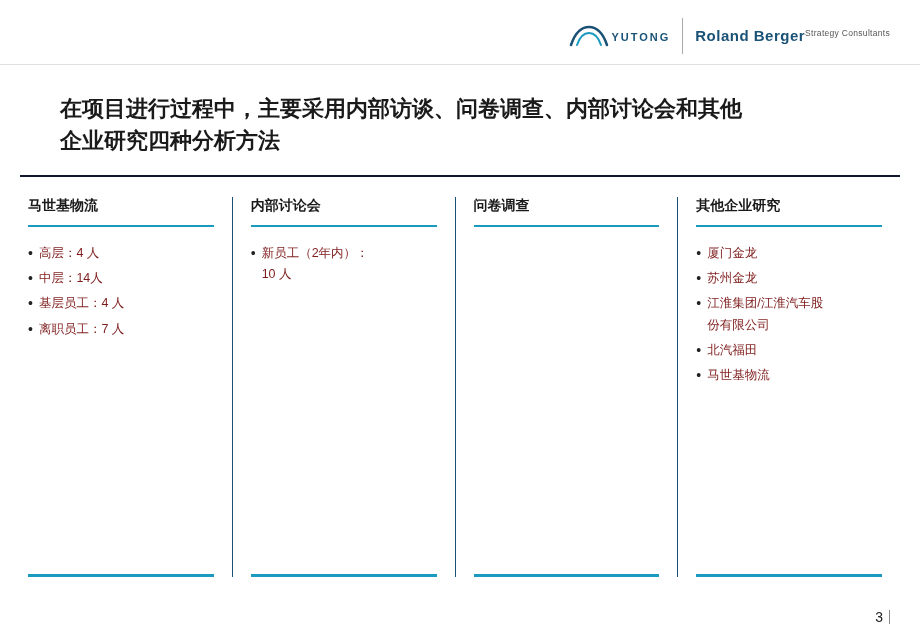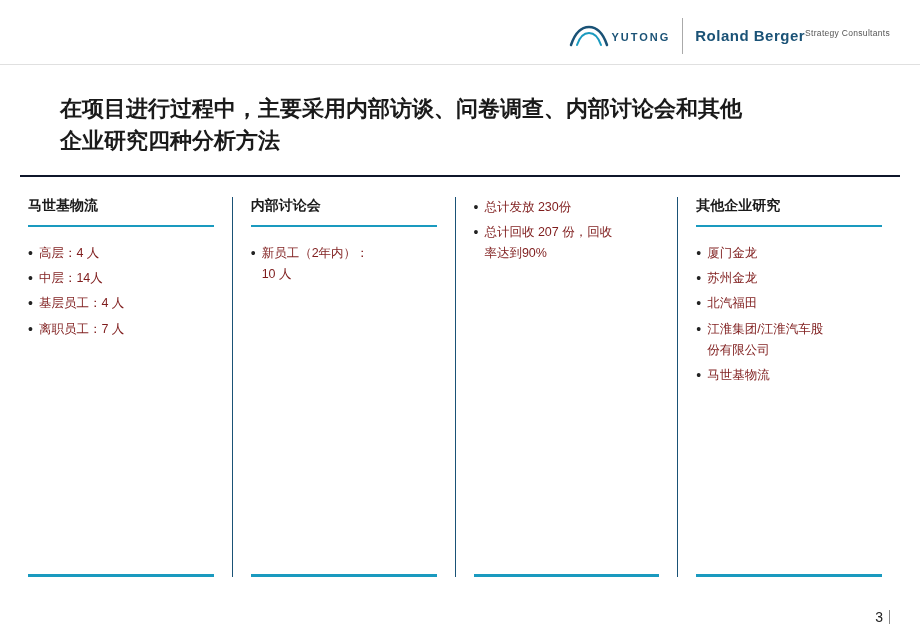"问卷调查" div.col-header { html: none -> <div>问卷调查</div> }
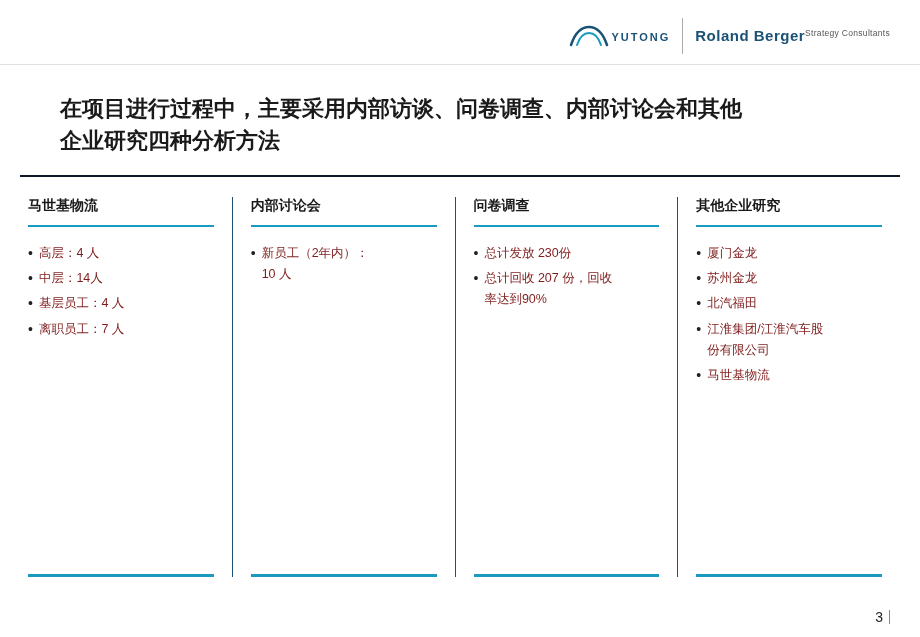"总计发放 230份" div.col-body { html: <div> <ul> <li>总计发放 230份</li> <li>总计回收 207 份，回收<br>率达到90%</li> </ul> </div> -> none }
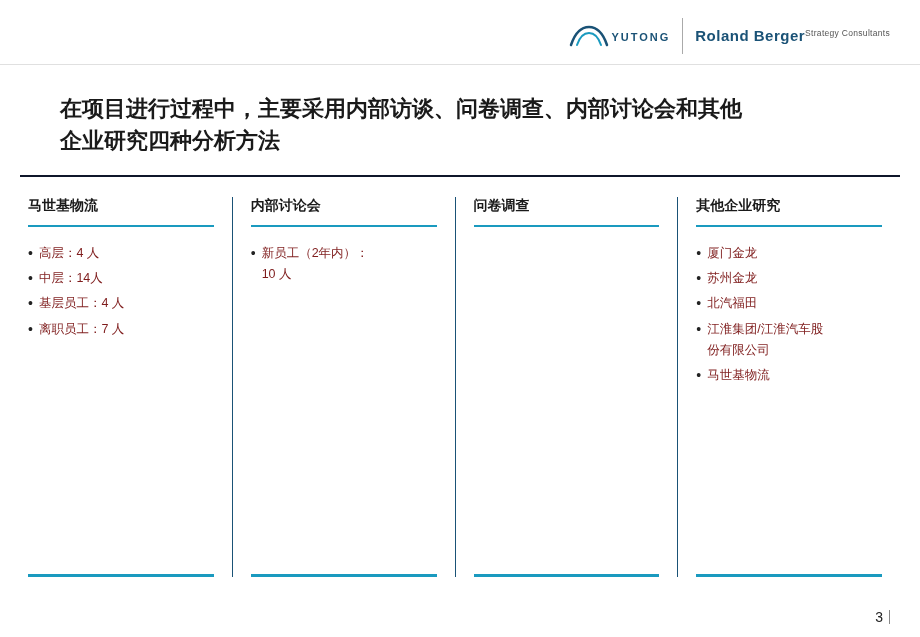"北汽福田" li { order: before "江淮集团/江淮汽车股" -> after "江淮集团/江淮汽车股" }
